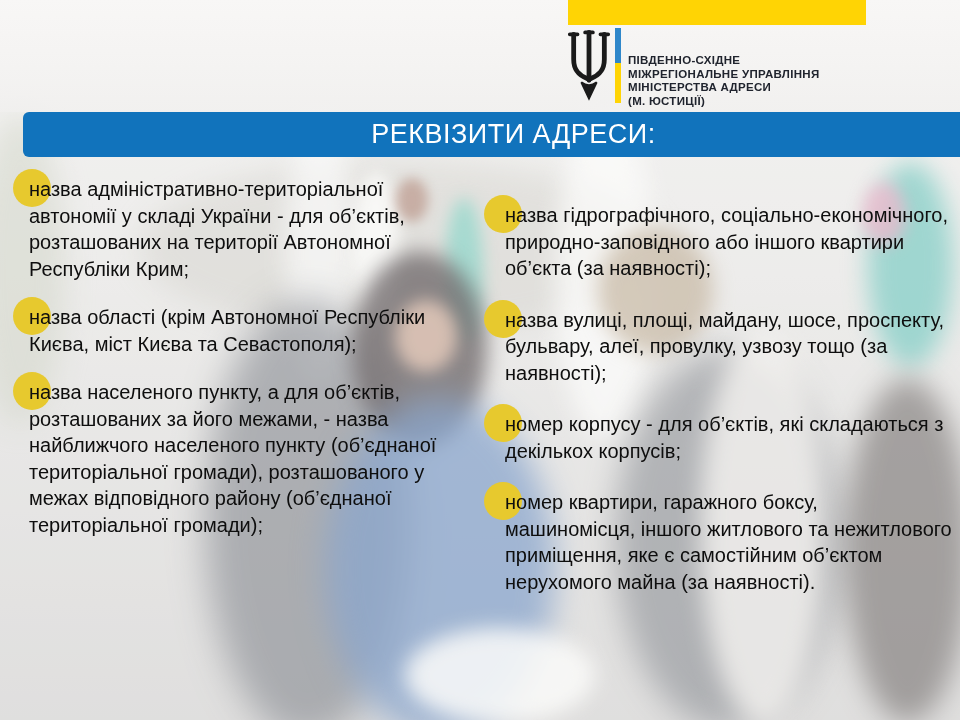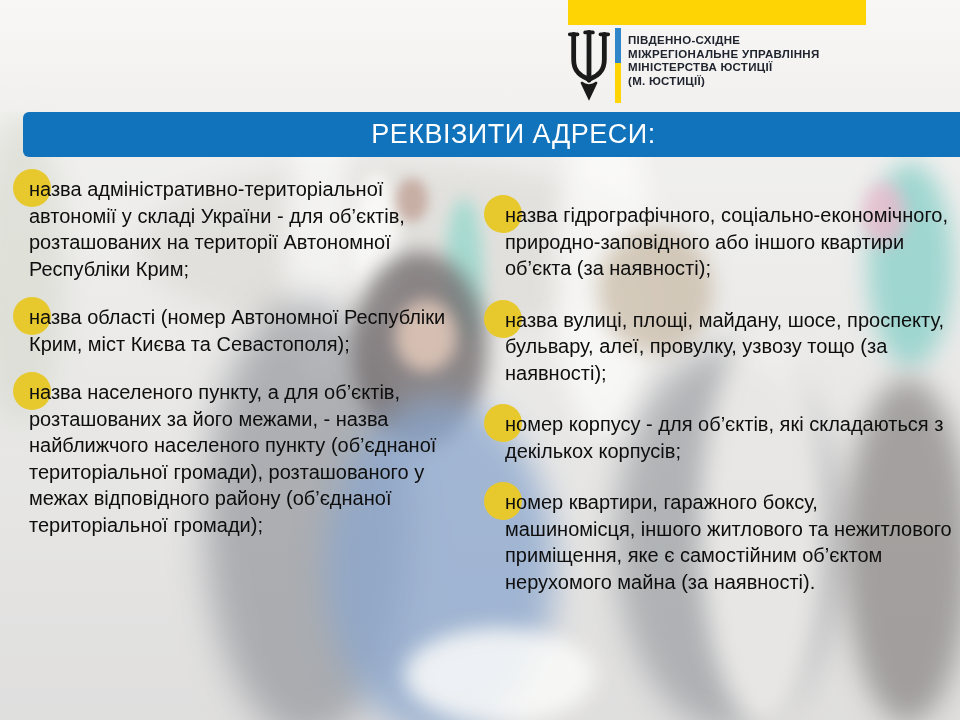"ПІВДЕННО-СХІДНЕ" .logo-text { margin-top: none -> 20px }
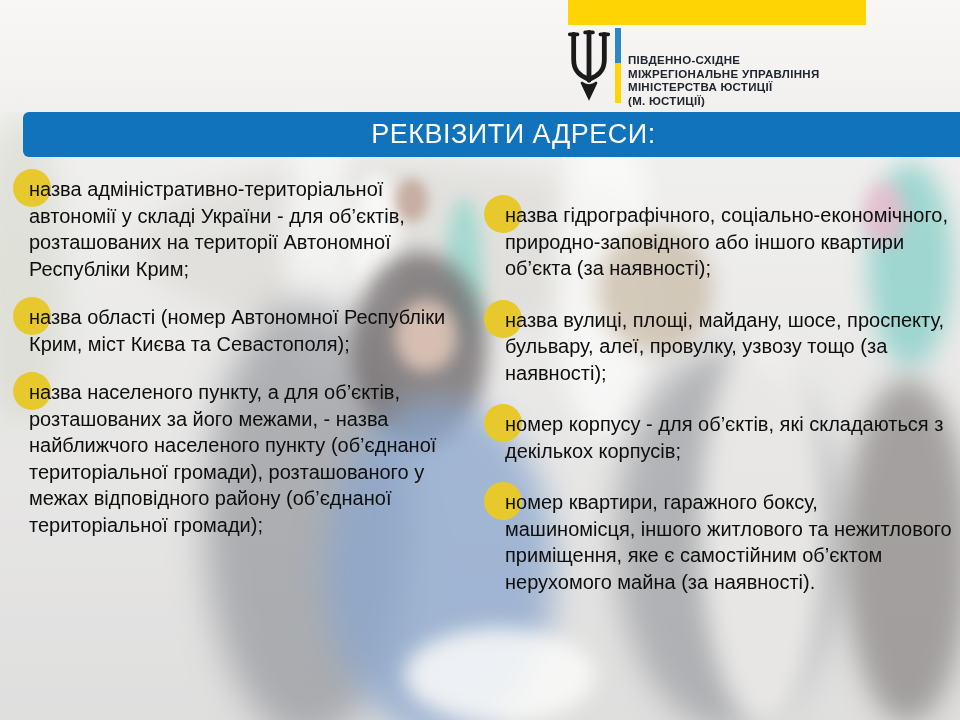"МІНІСТЕРСТВА ЮСТИЦІЇ" div { text: ЮСТИЦІЇ -> АДРЕСИ }
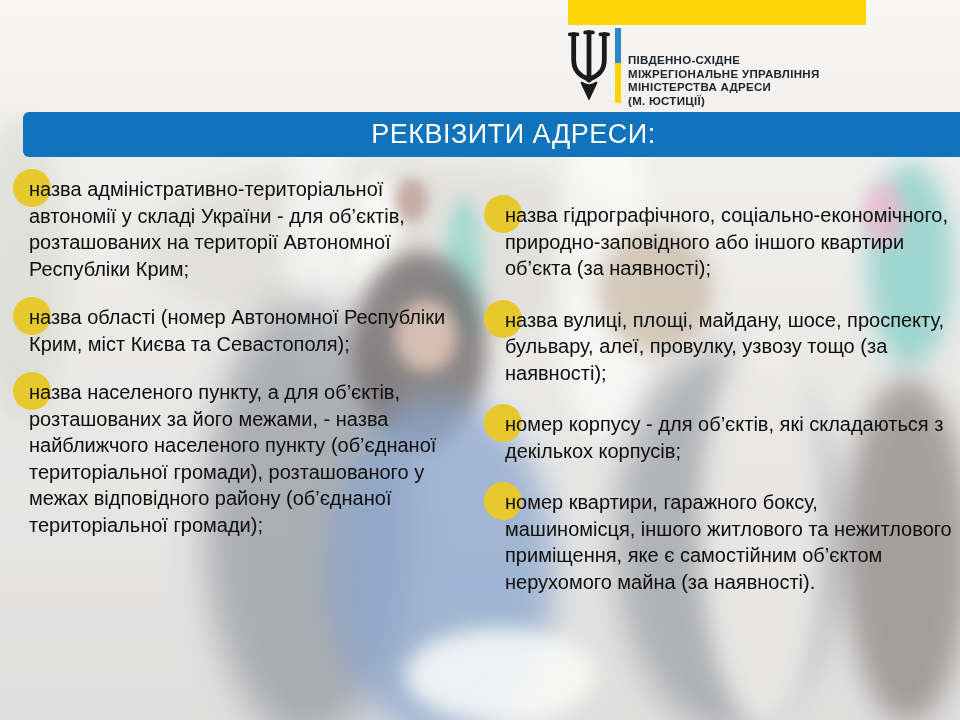"назва області (номер Автономної" span.item-text { text: номер Автономної Республіки Крим -> крім Автономної Республіки Києва }
